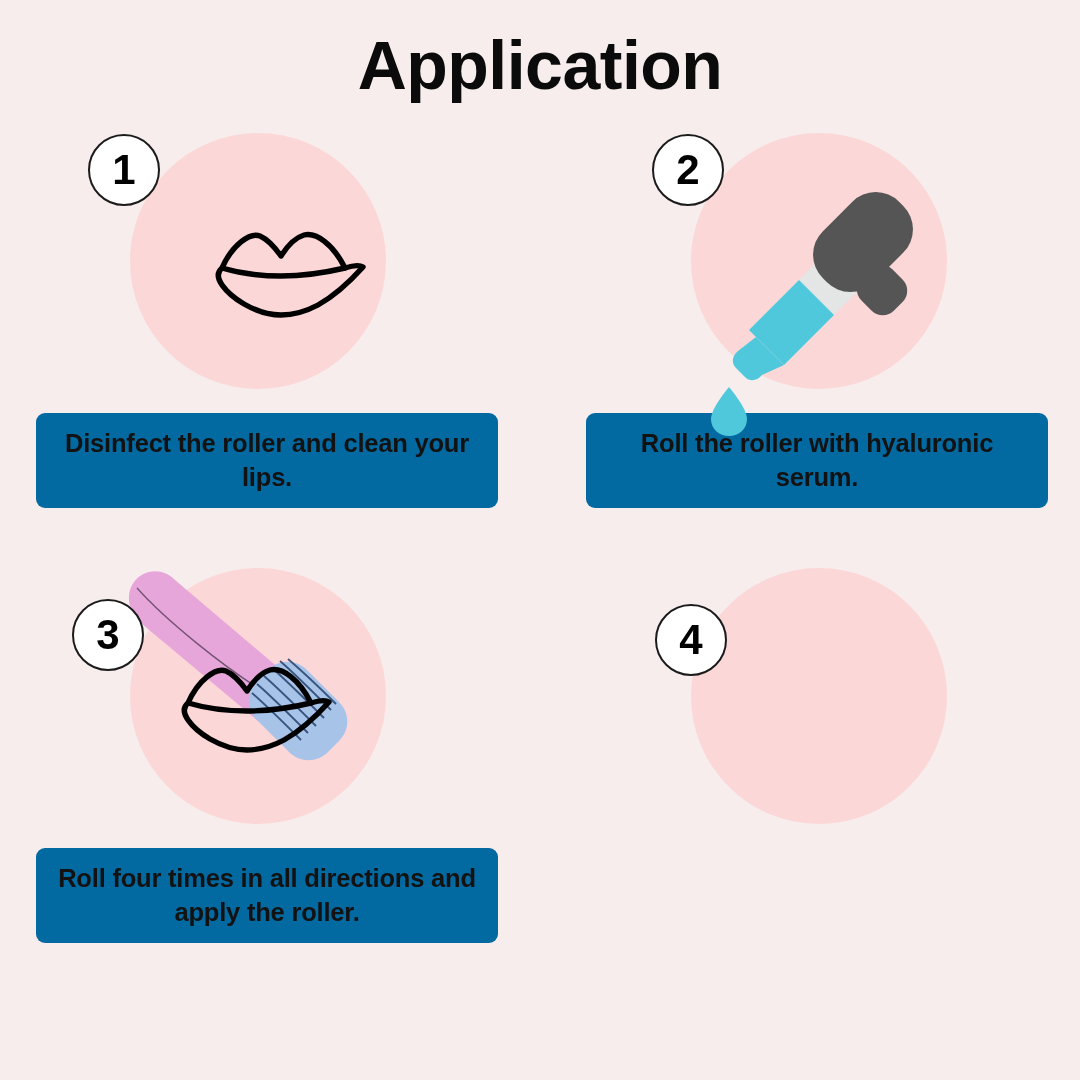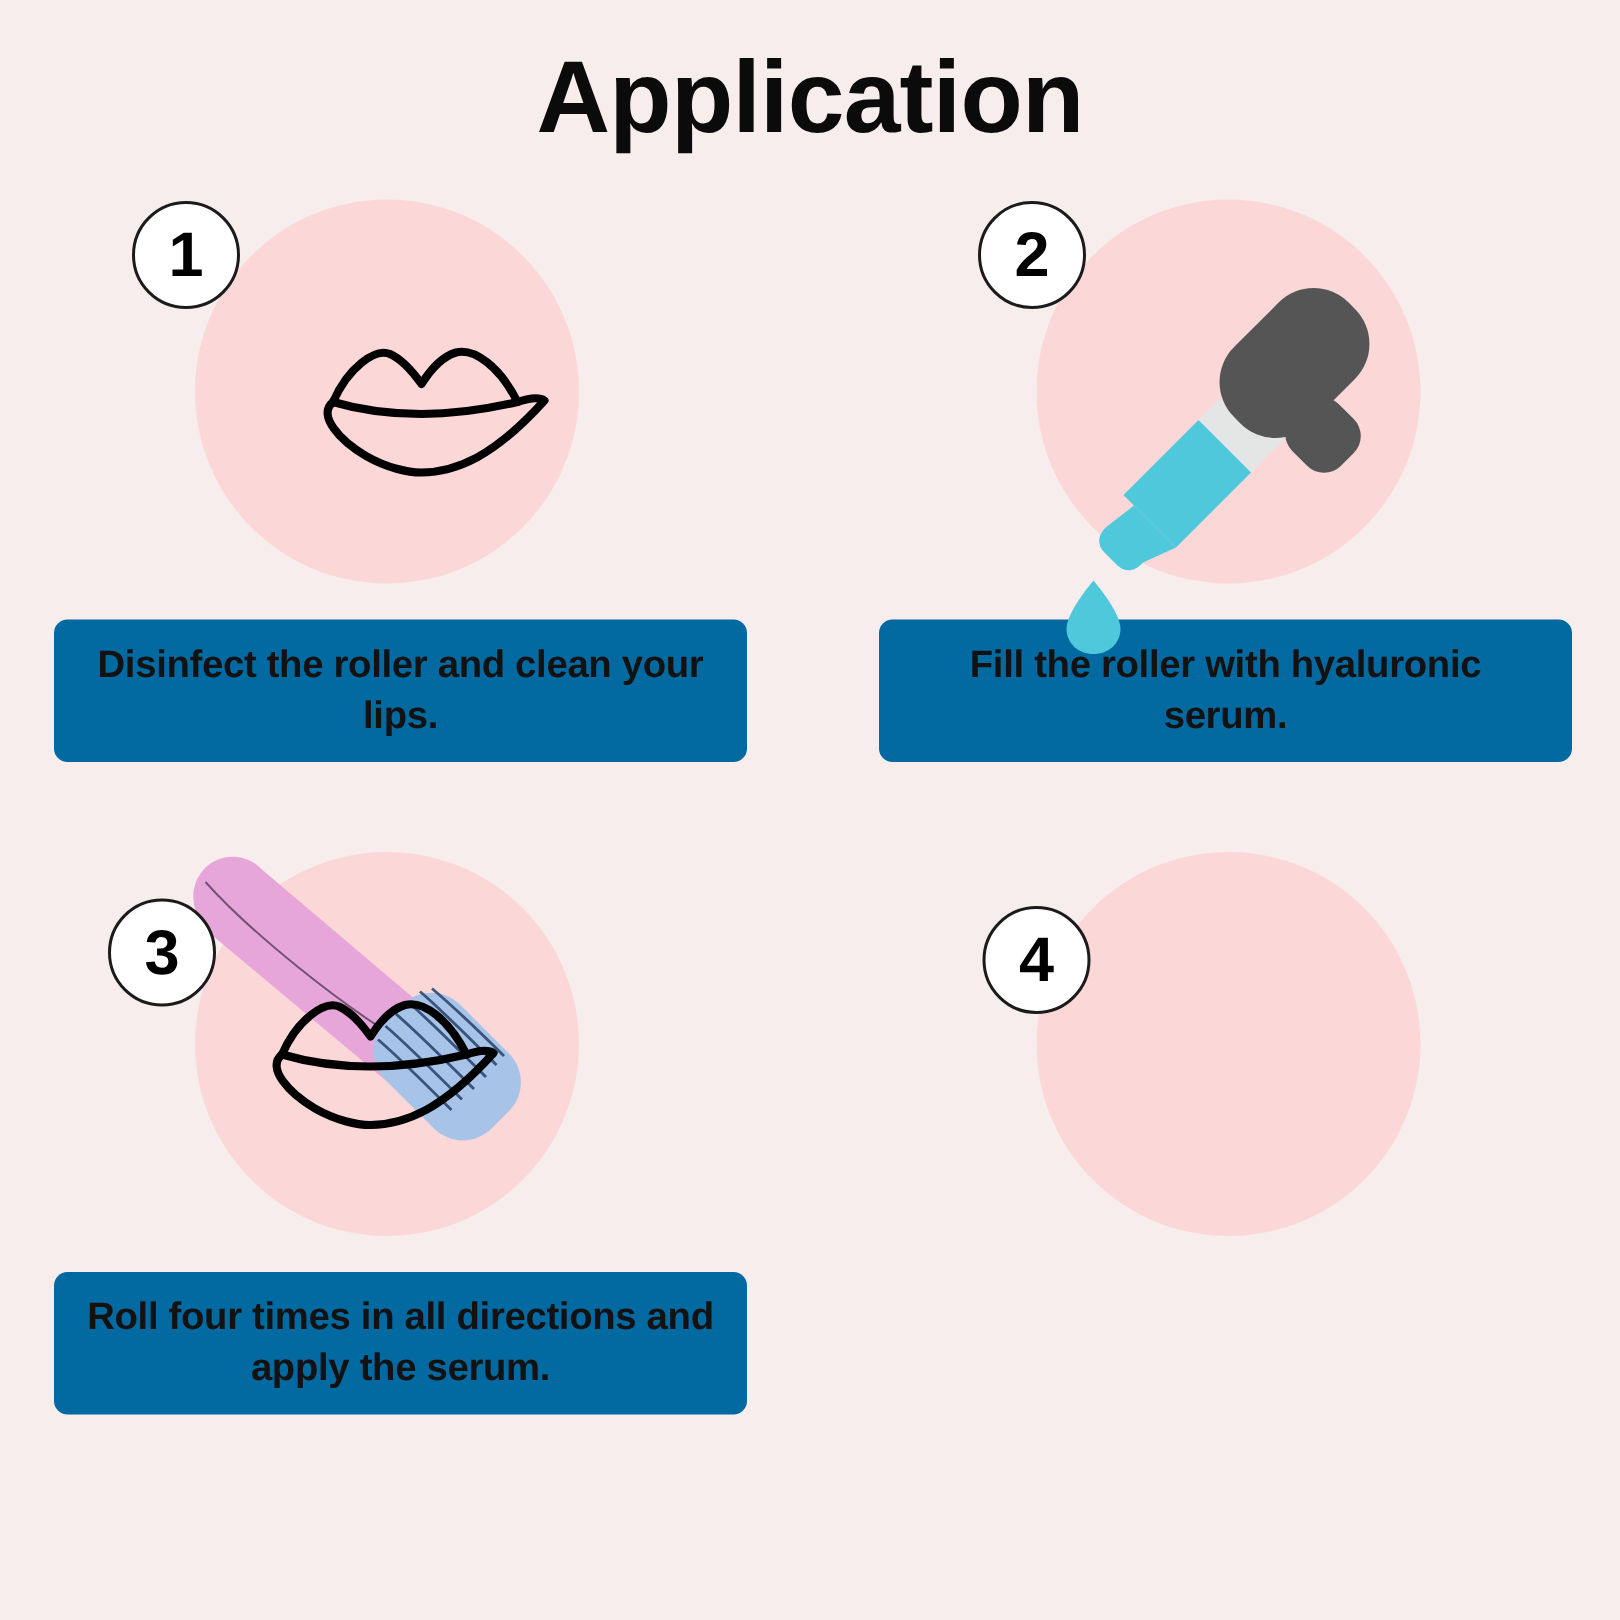"Fill the roller with hyaluronic" div.caption-text { text: Fill -> Roll }
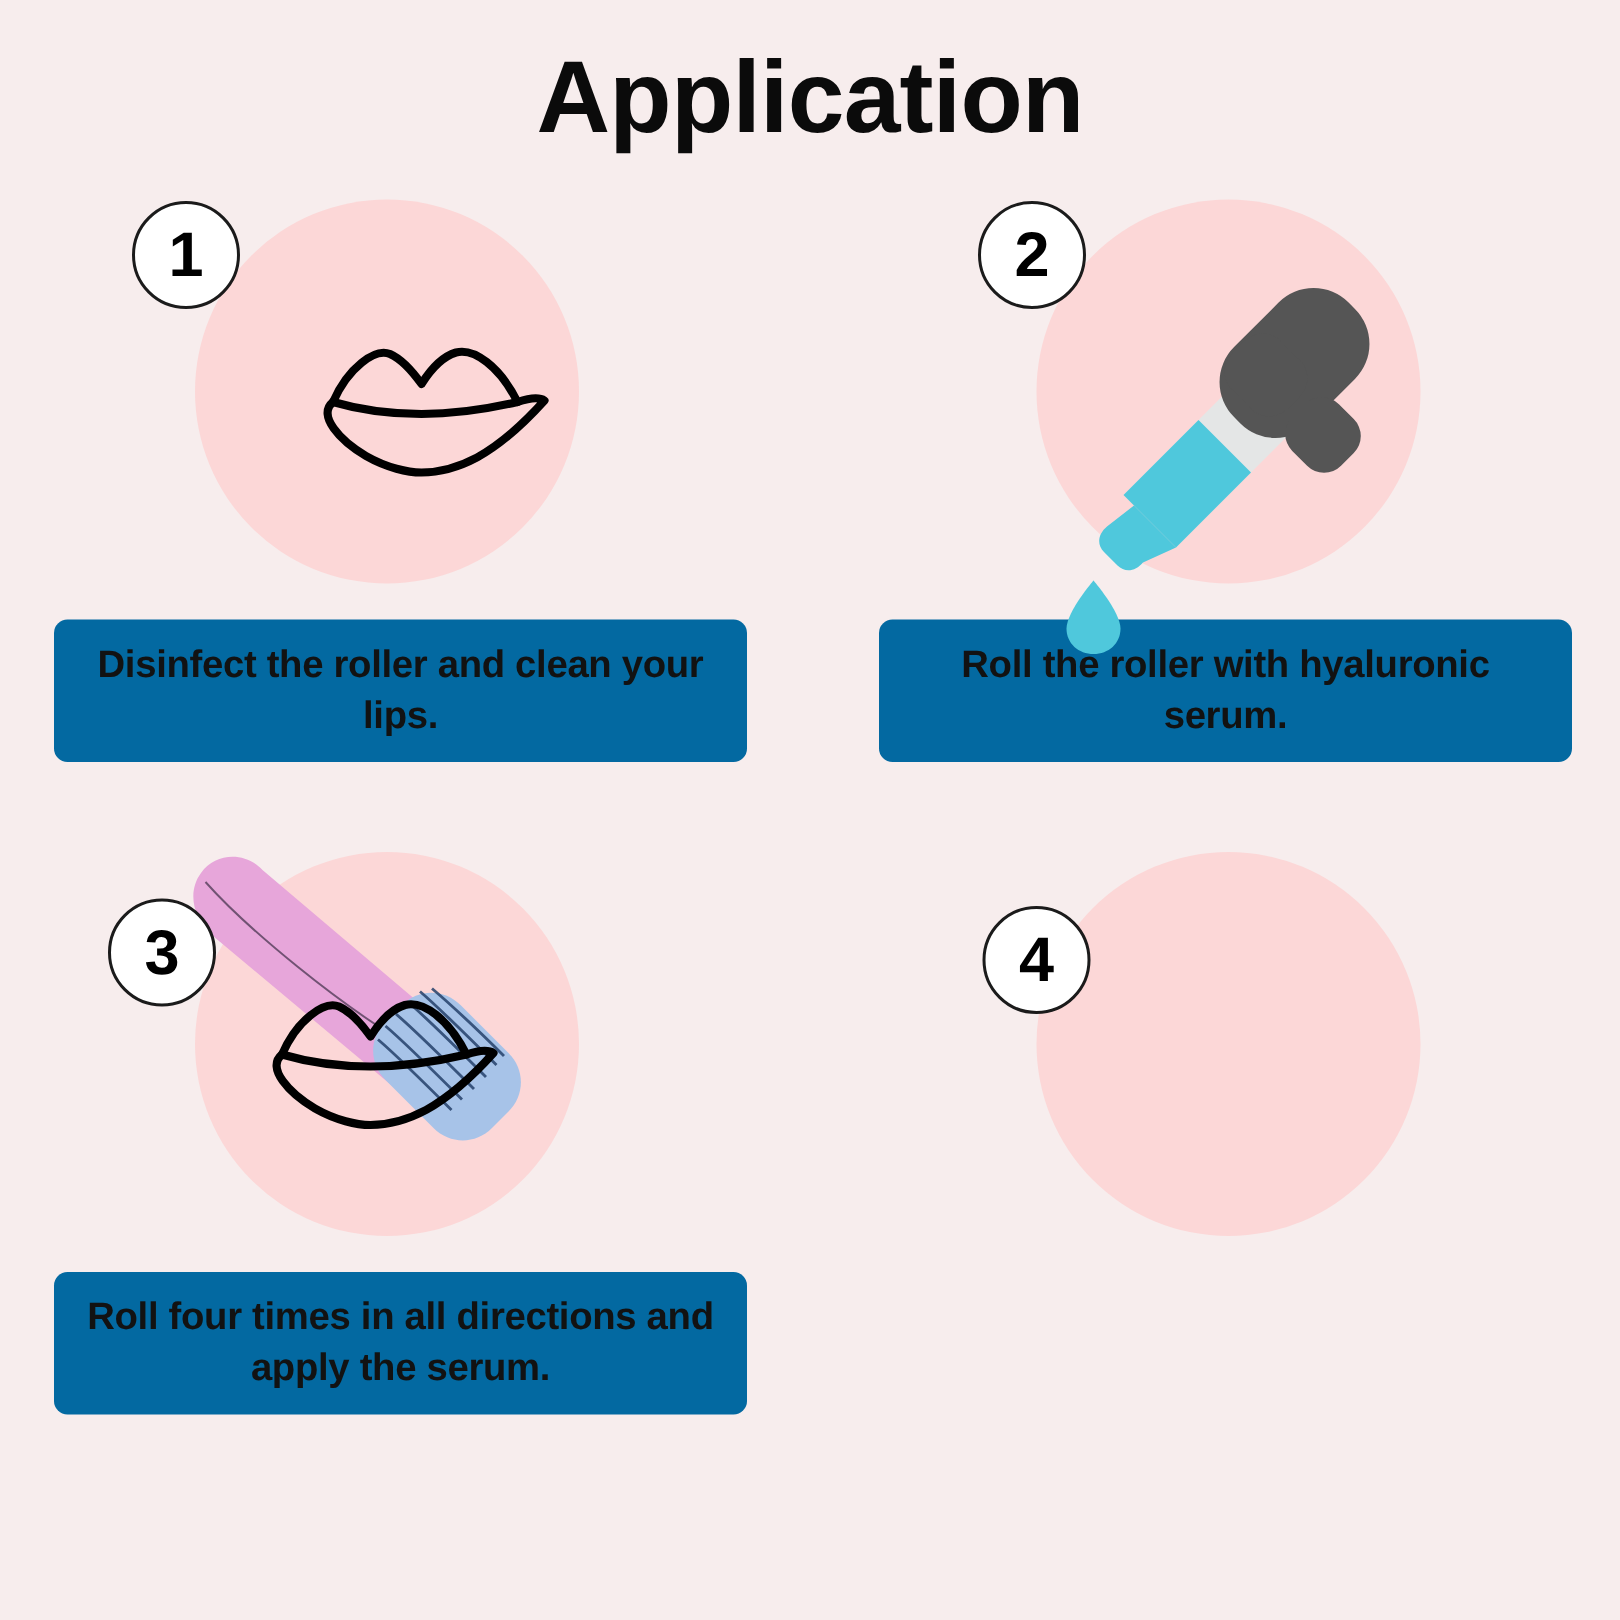"Roll four times in all" div.caption-text { text: serum -> roller }
